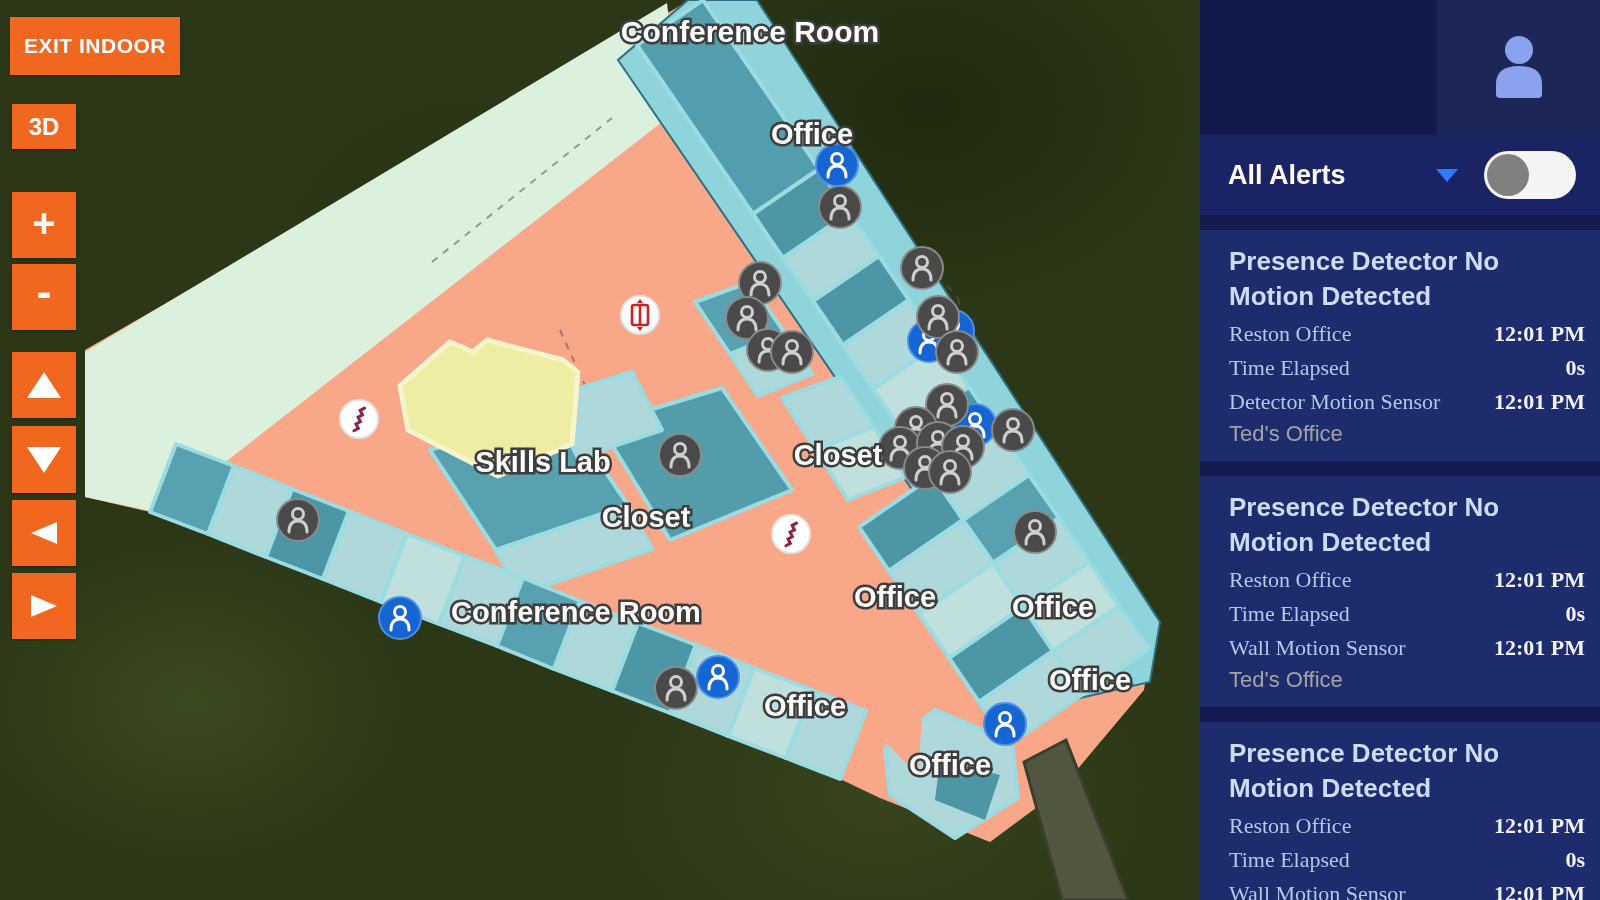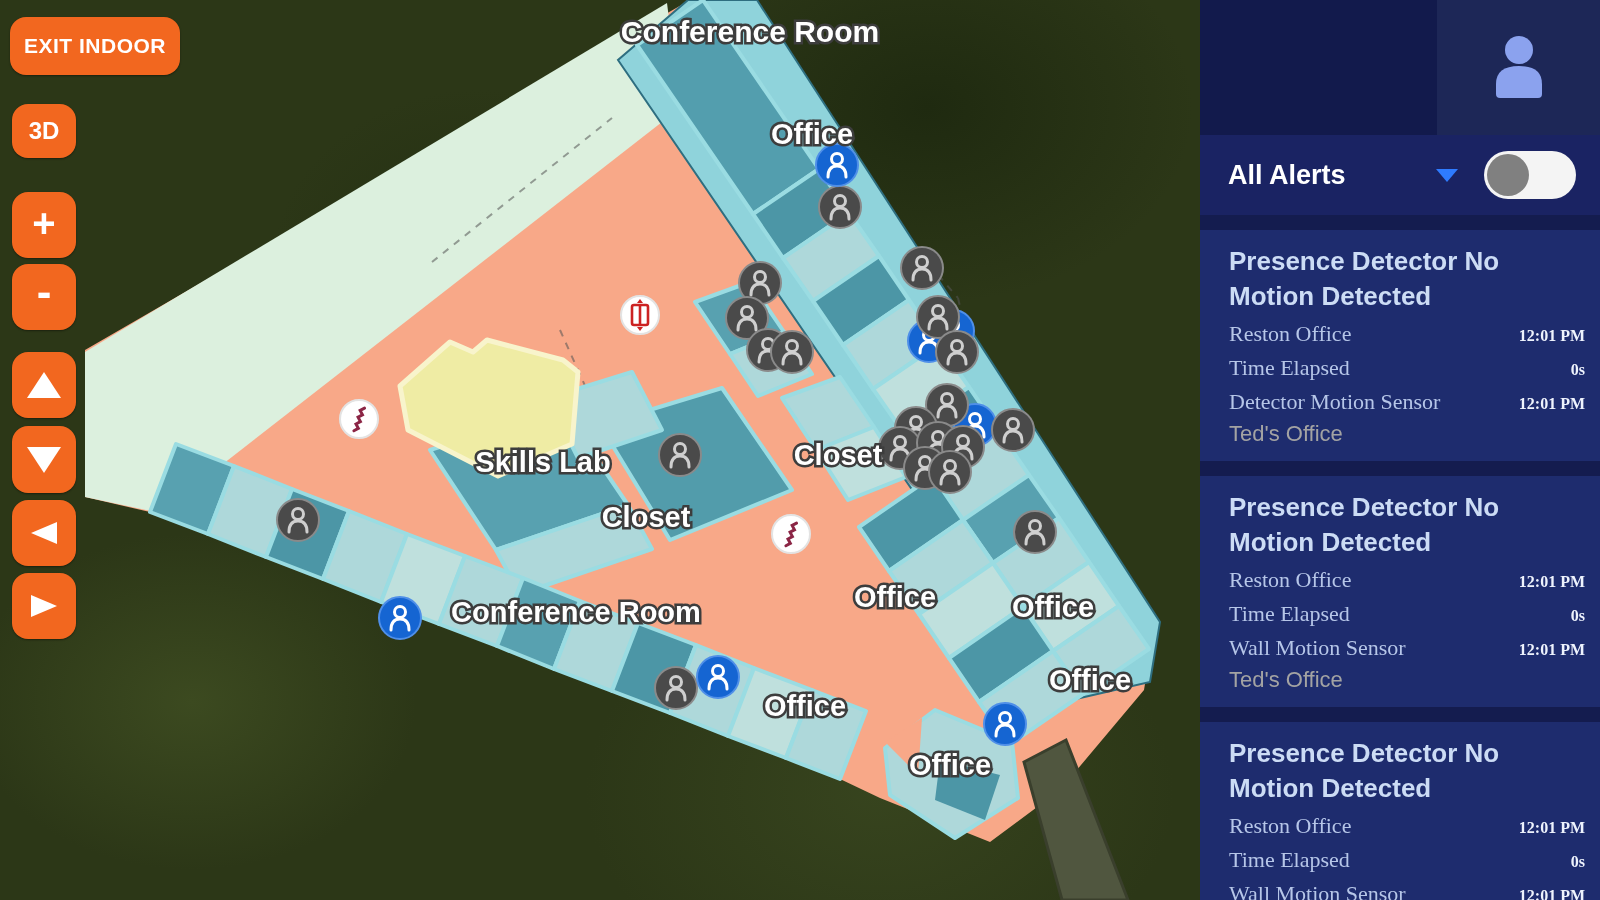"EXIT INDOOR" .ctl { border-radius: 16px -> 0 }
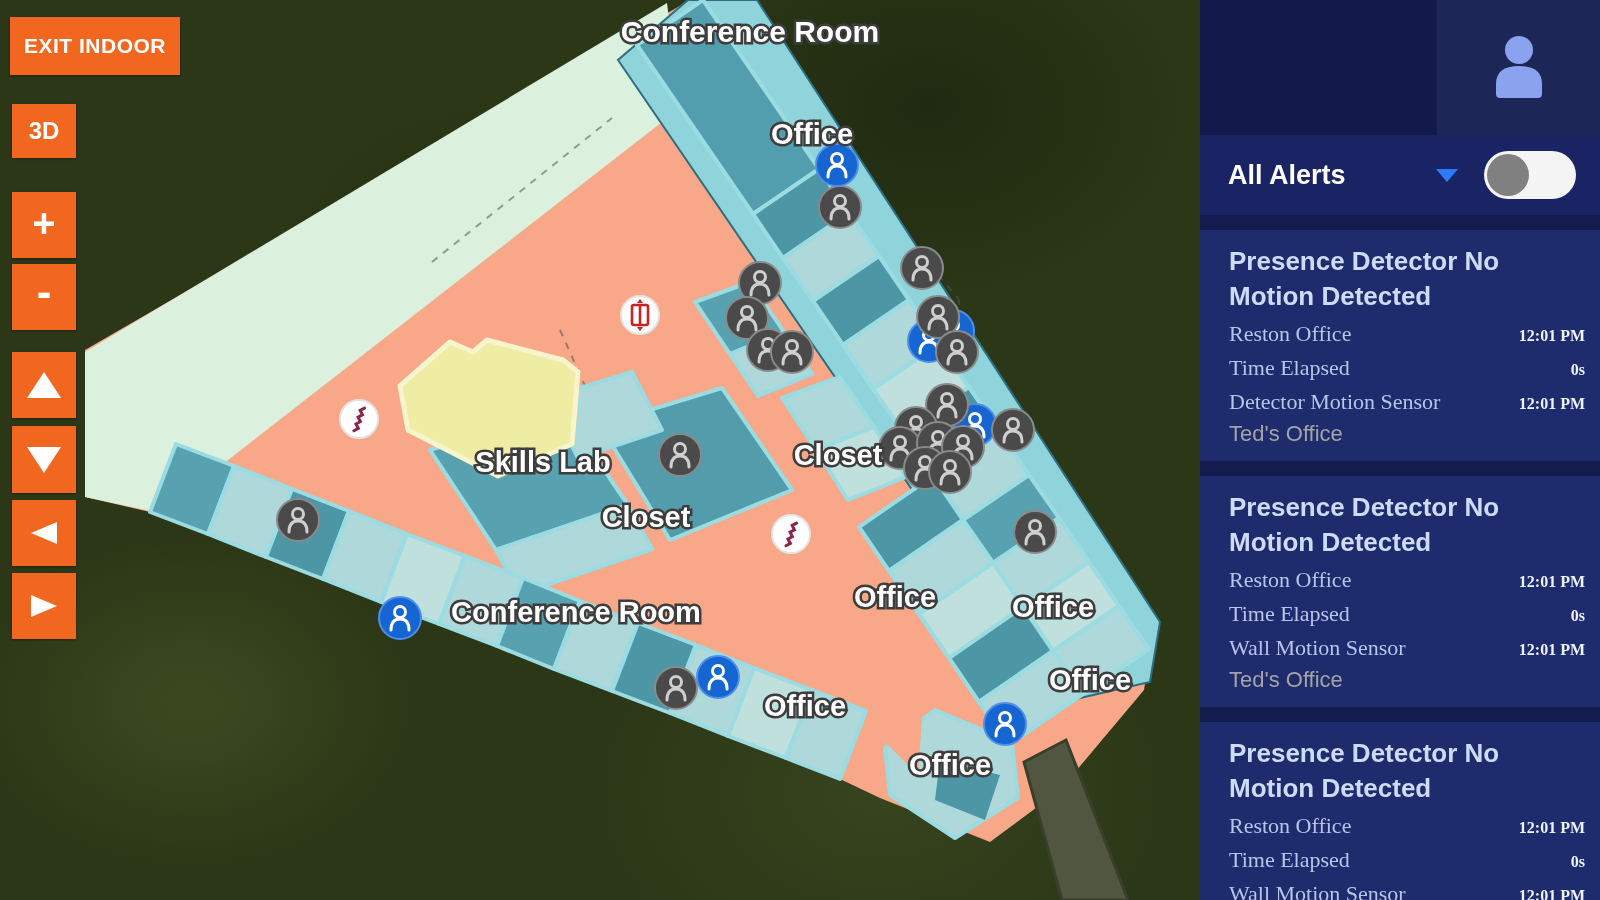"3D" #btn-3d { height: 54px -> 45px }
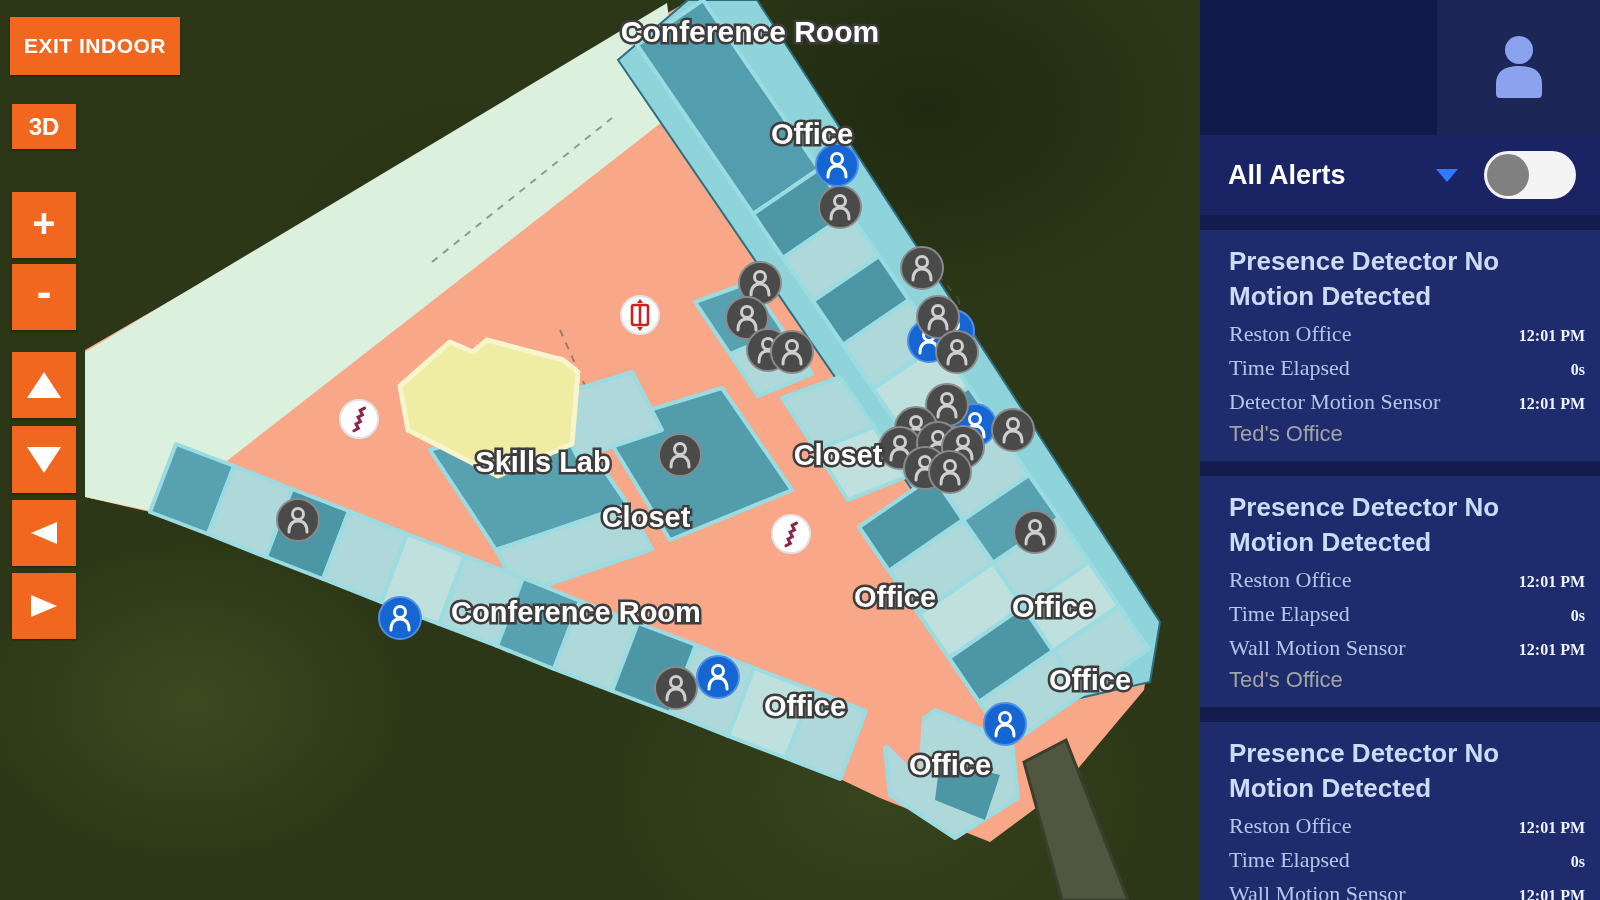"12:01 PM" .alert-row .val { font-size: 16px -> 22px }
